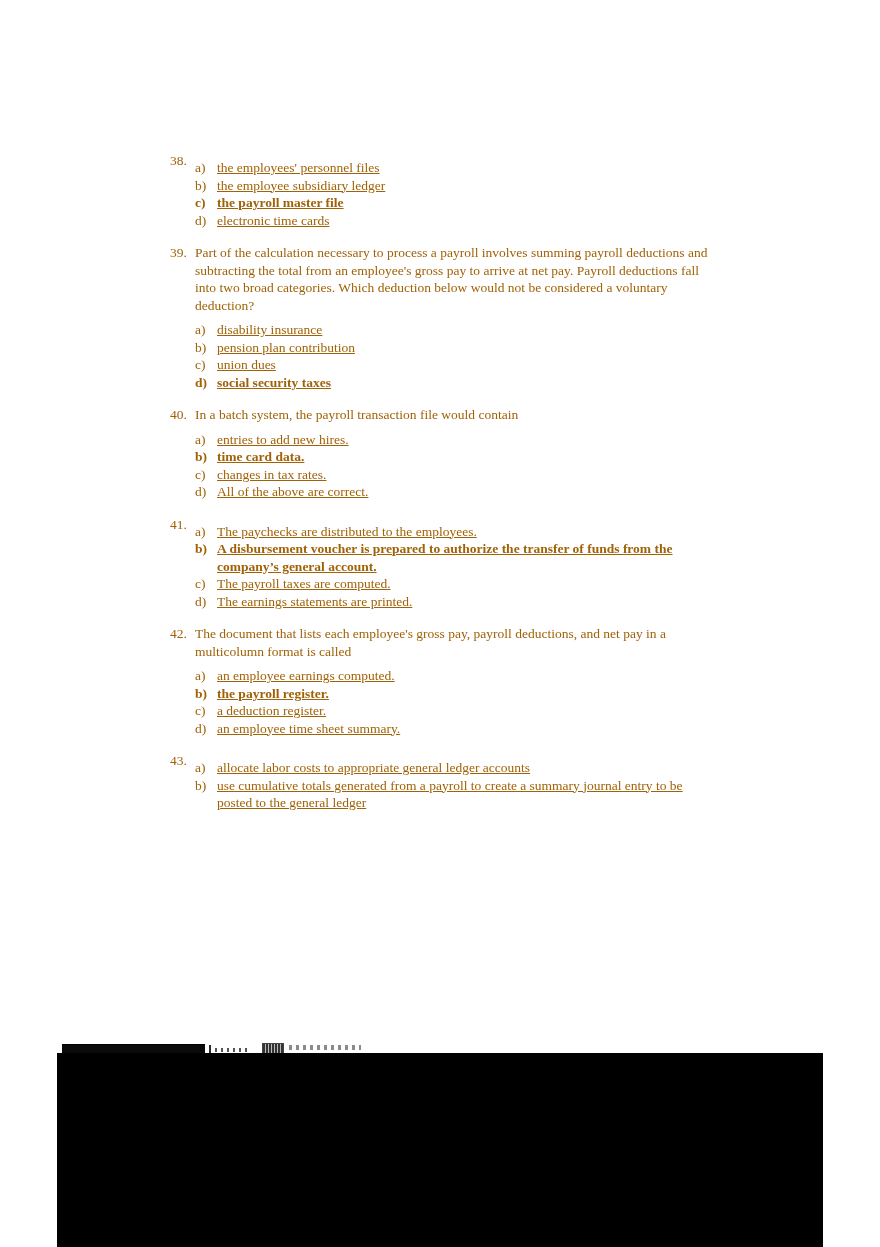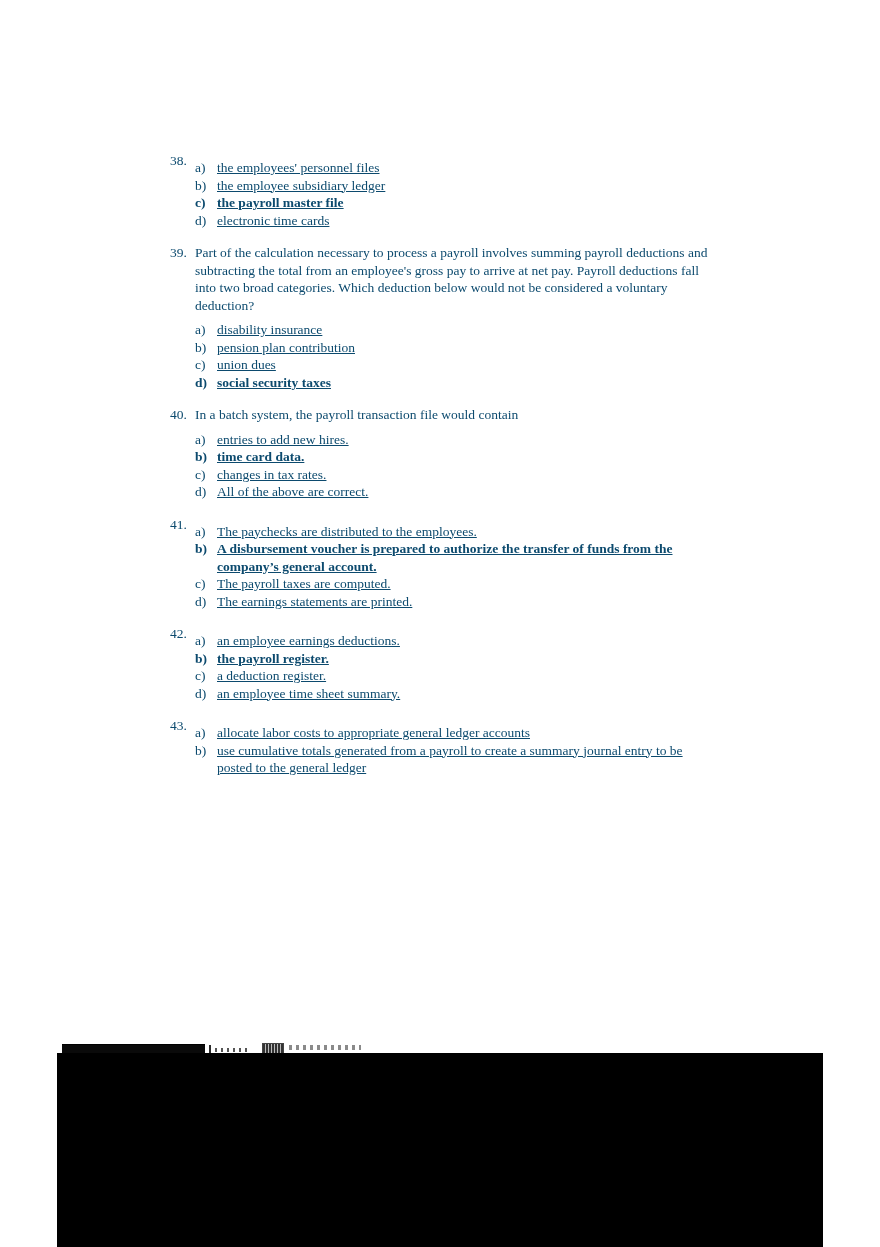"38." .content { color: #0c4a6e -> #a16207 }
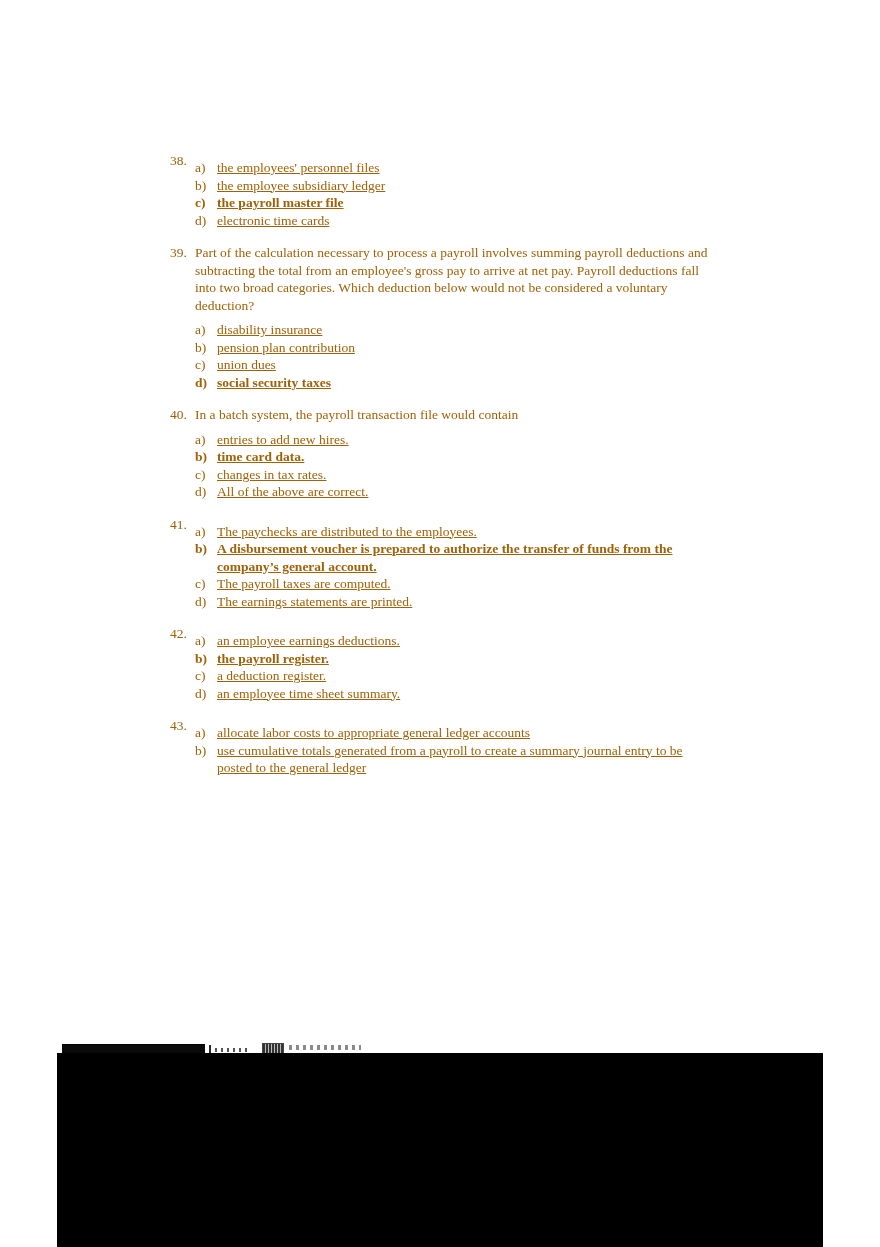"The document that lists each" div.qtext { html: none -> <div><span>The document that lists each employee's gross pay, payroll deductions, and net pay in a multicolumn format is called</span></div> }
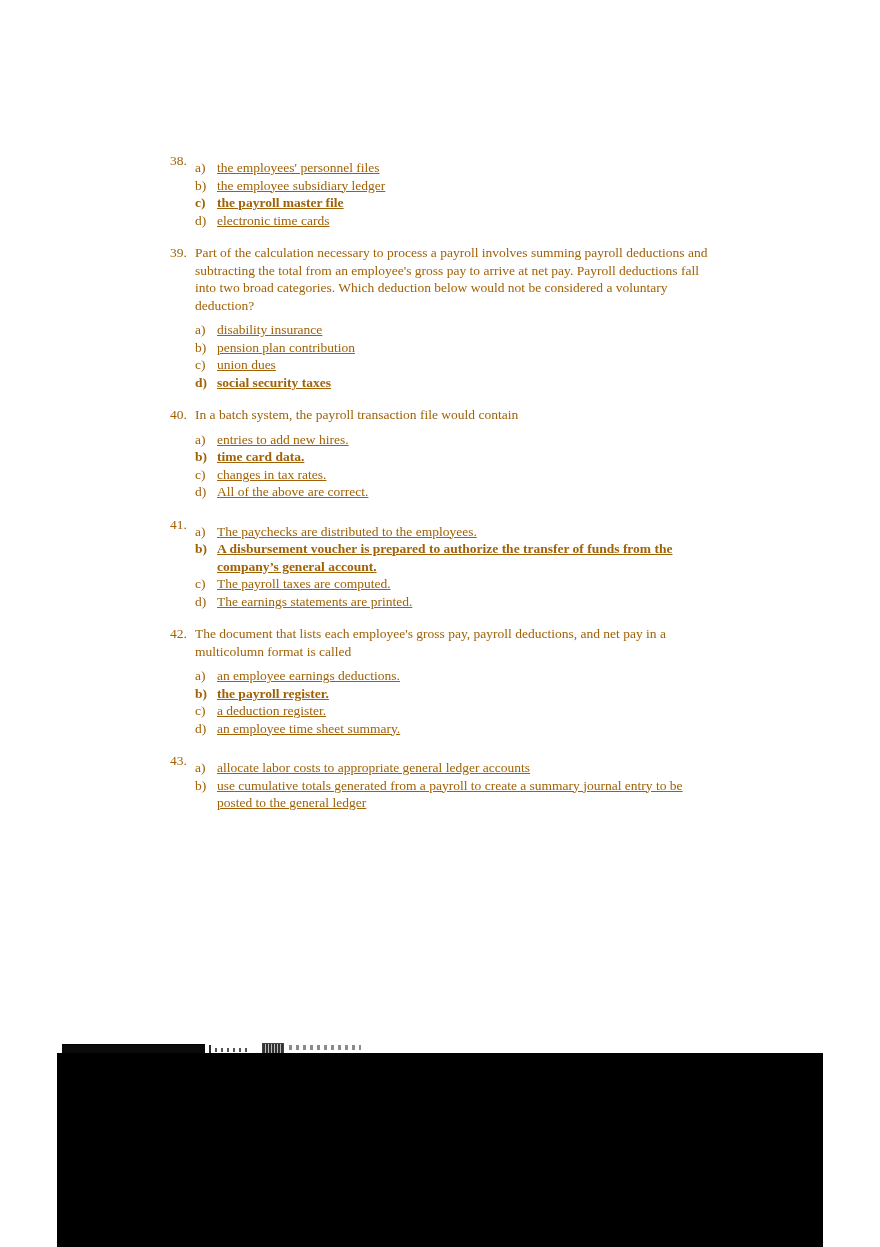"an employee earnings deductions." div.otext { text: deductions -> computed }
